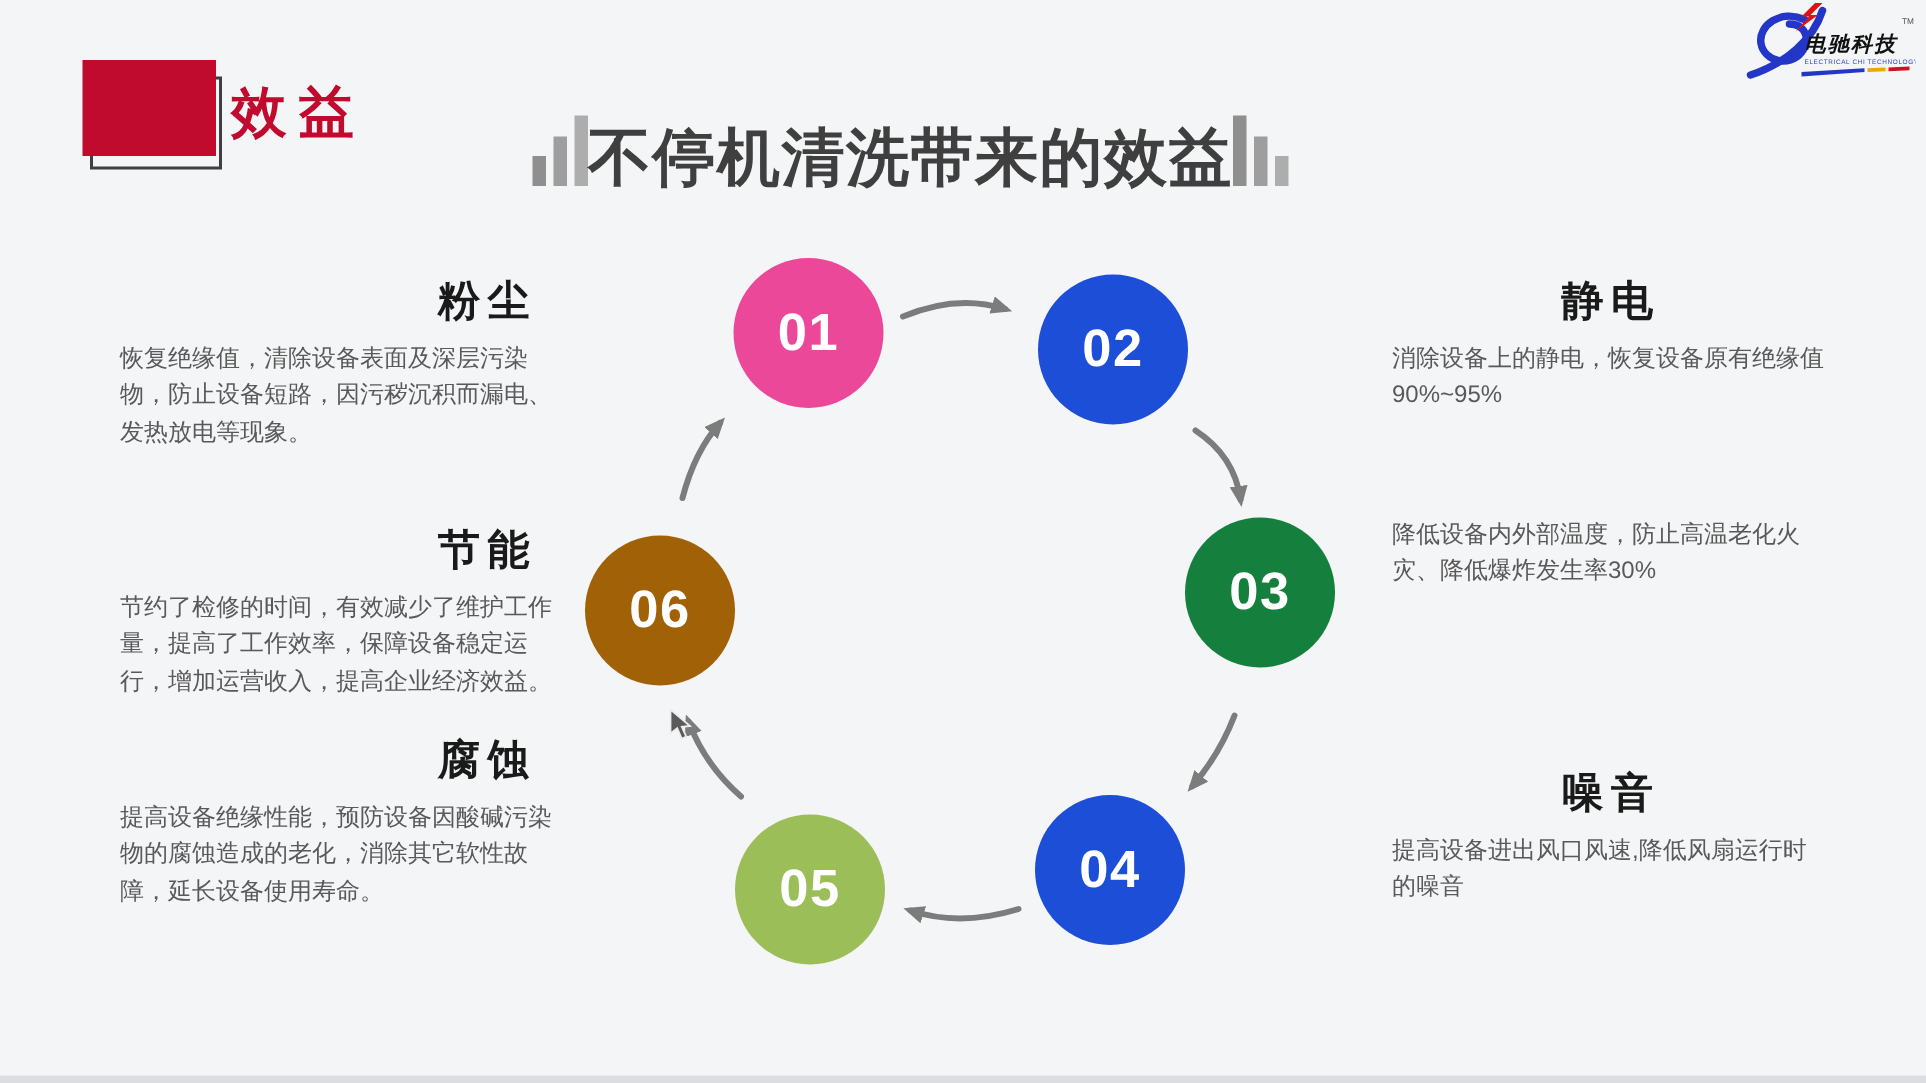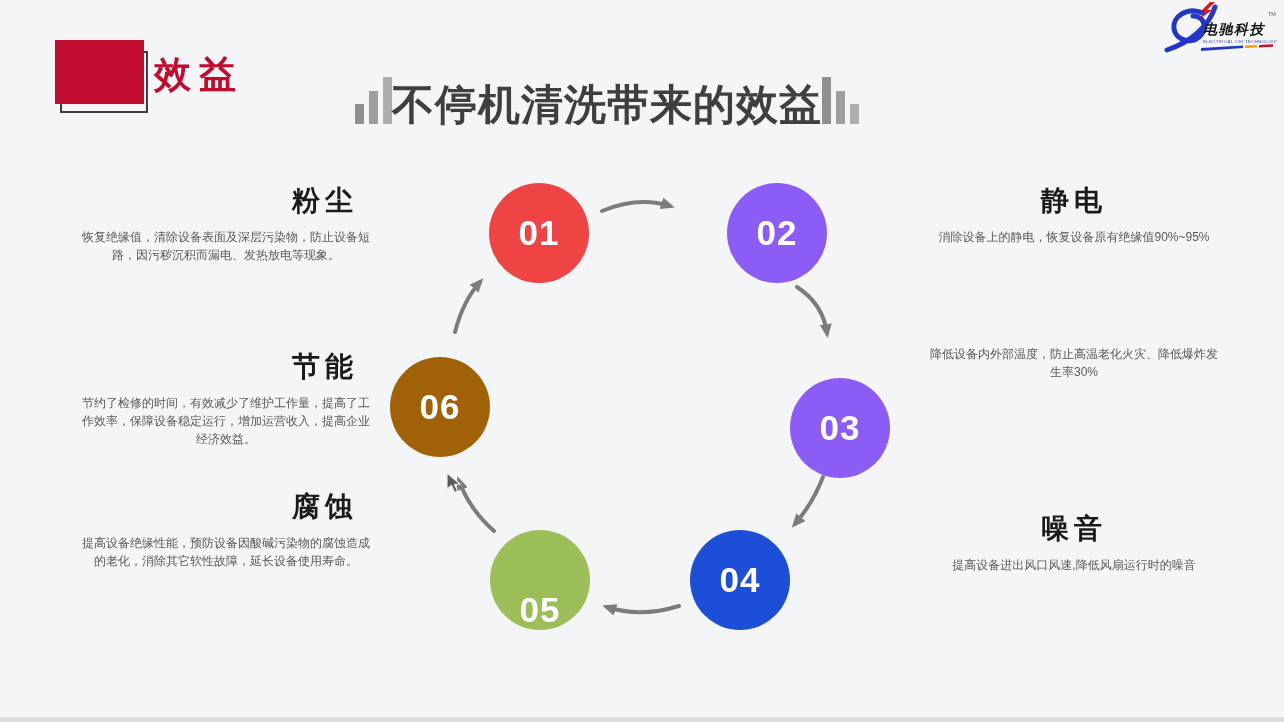"恢复绝缘值，清除设备表面及深层污染物，防止设备短路，因污秽沉积而漏电、发热放电等" .benefit p { font-size: 12px -> 16px; text-align: center -> none }
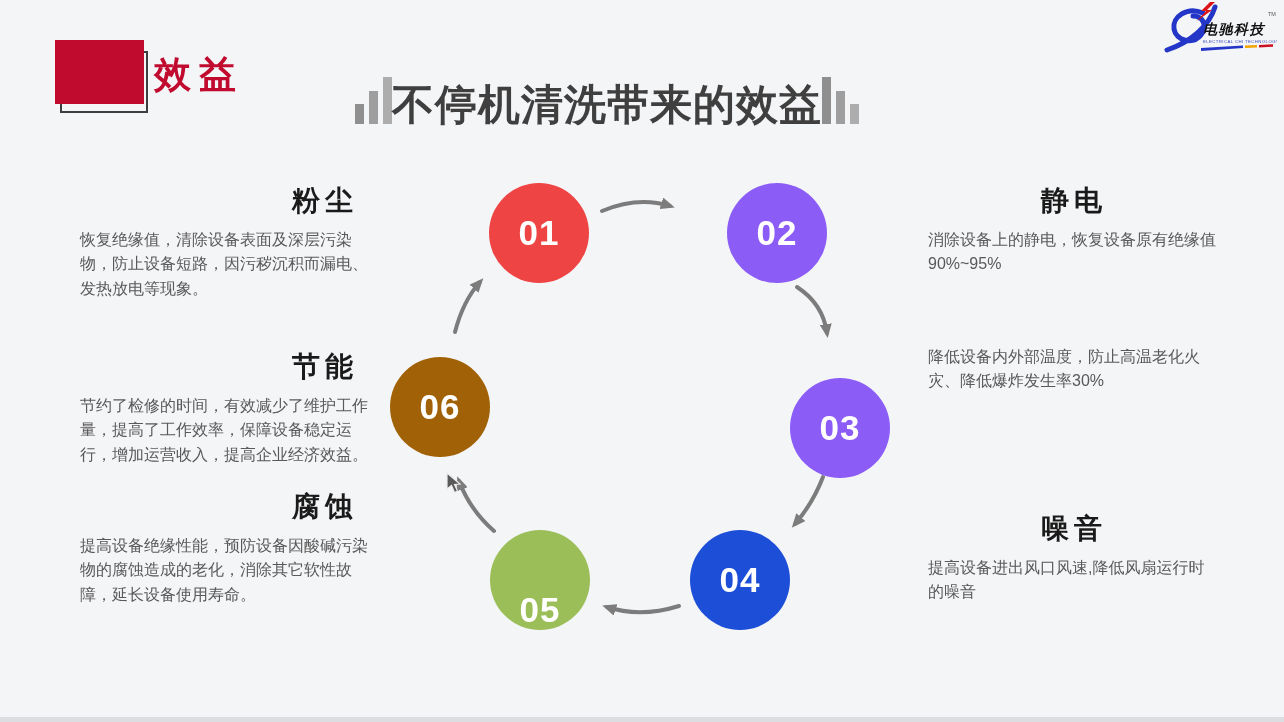"01" div.abs { background-color: #ef4444 -> #ec4899; top: 183px -> 172px }
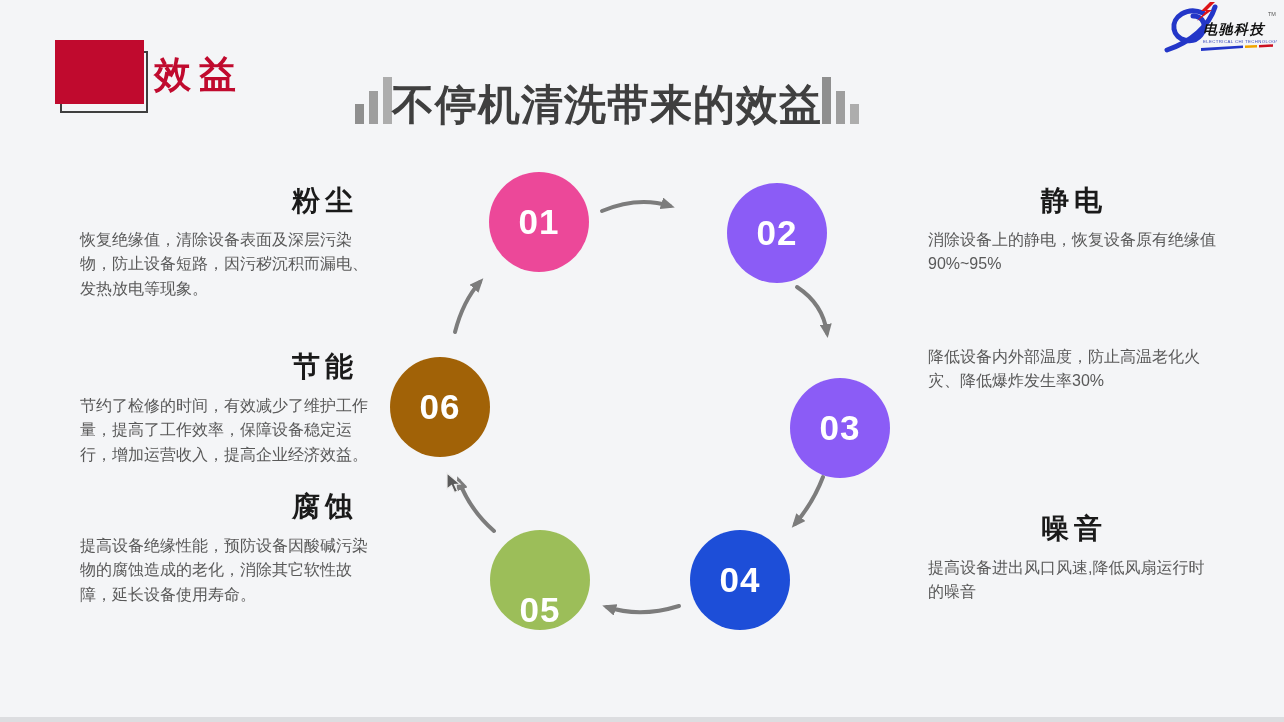"02" div.abs { background-color: #8b5cf6 -> #1d4ed8; left: 727px -> 692px }
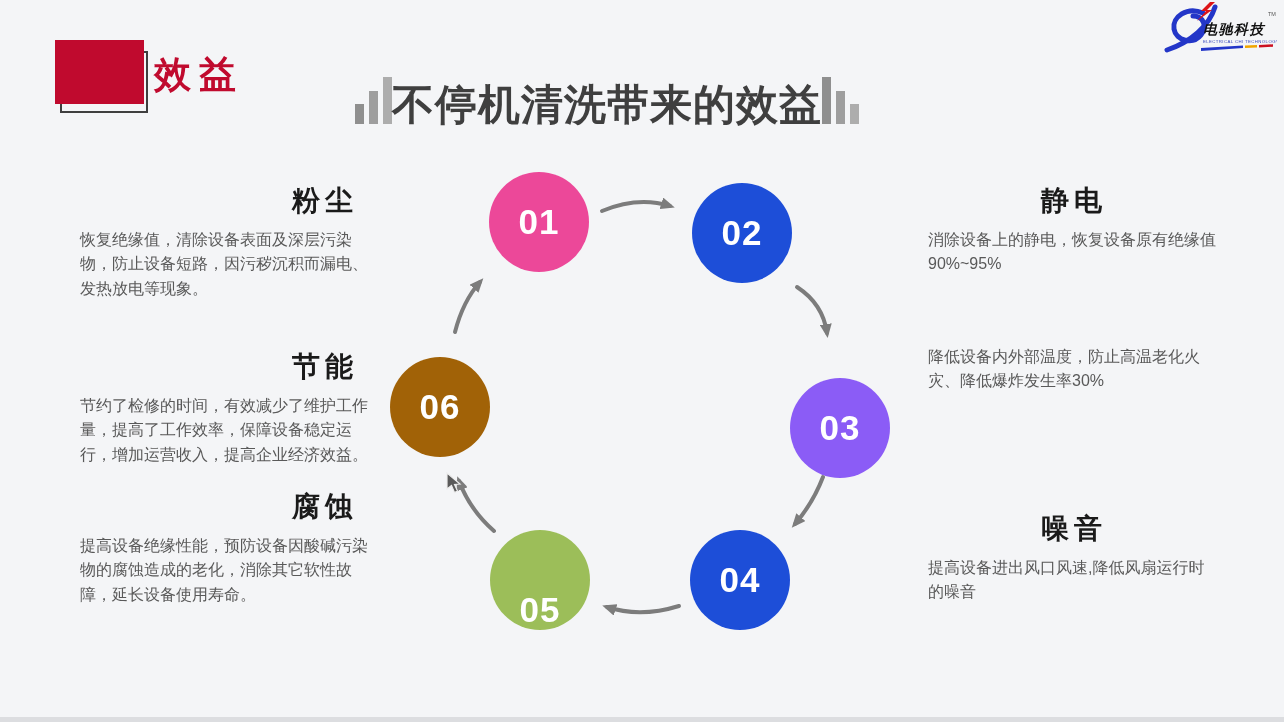"03" div.abs { background-color: #8b5cf6 -> #15803d; top: 378px -> 345px }
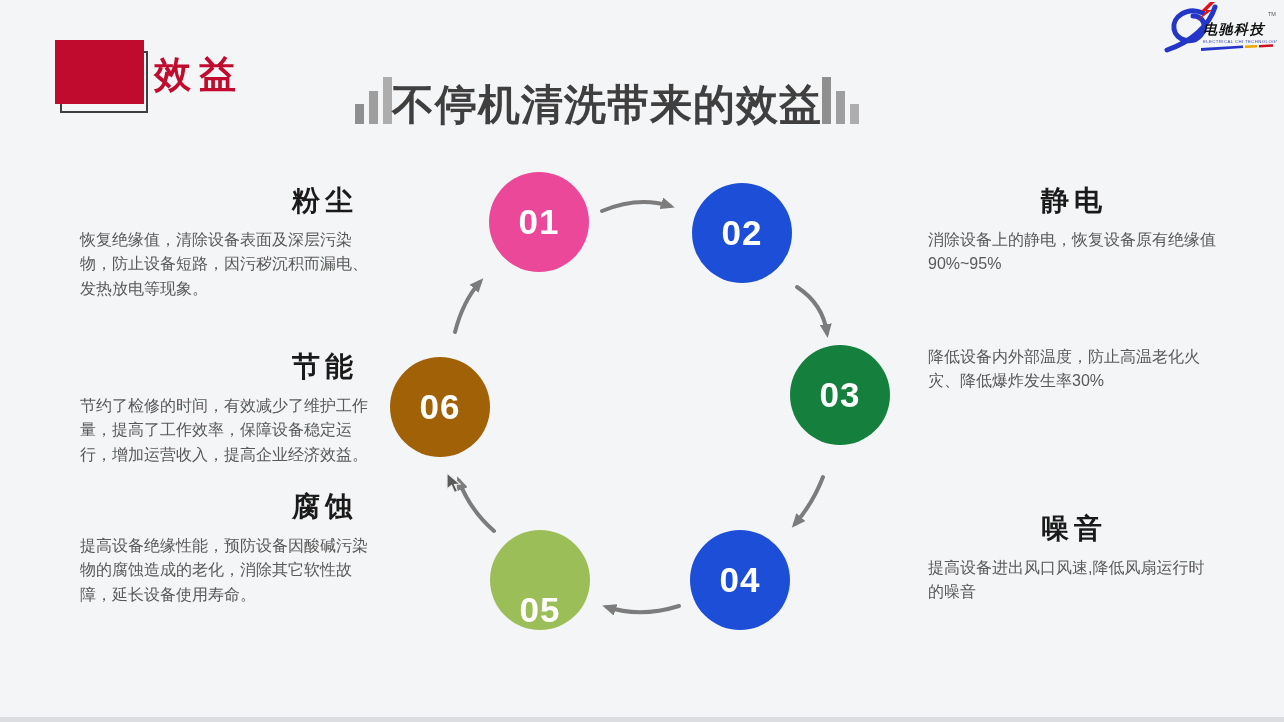"05" div.abs { align-items: flex-end -> none; top: 530px -> 543px }
